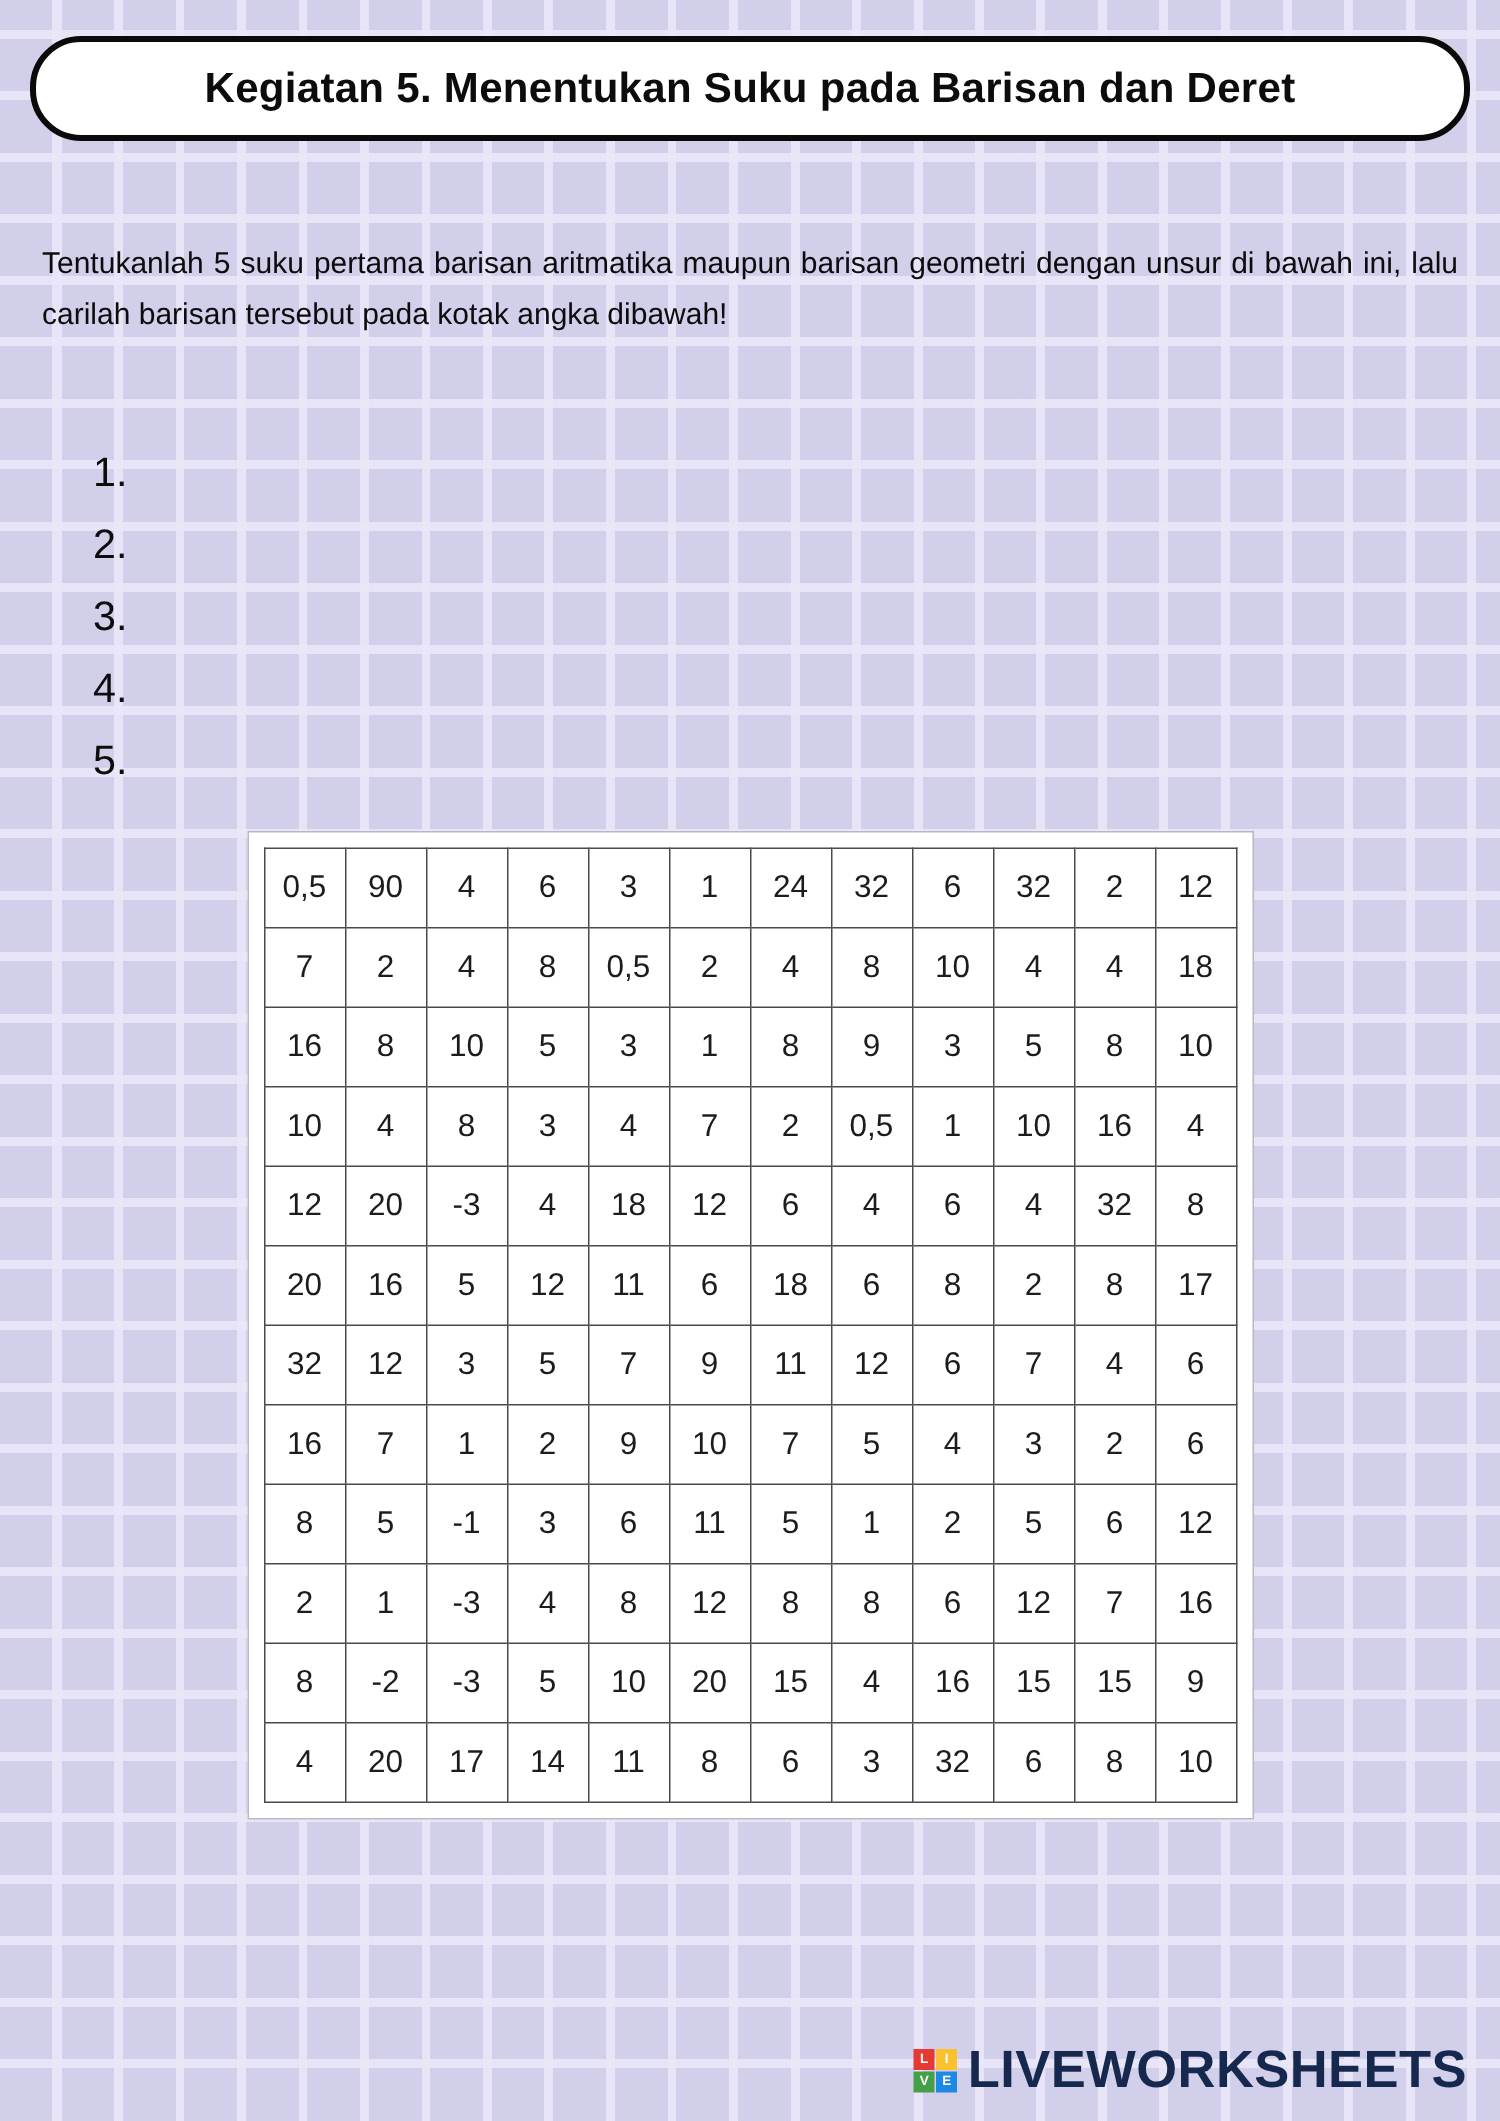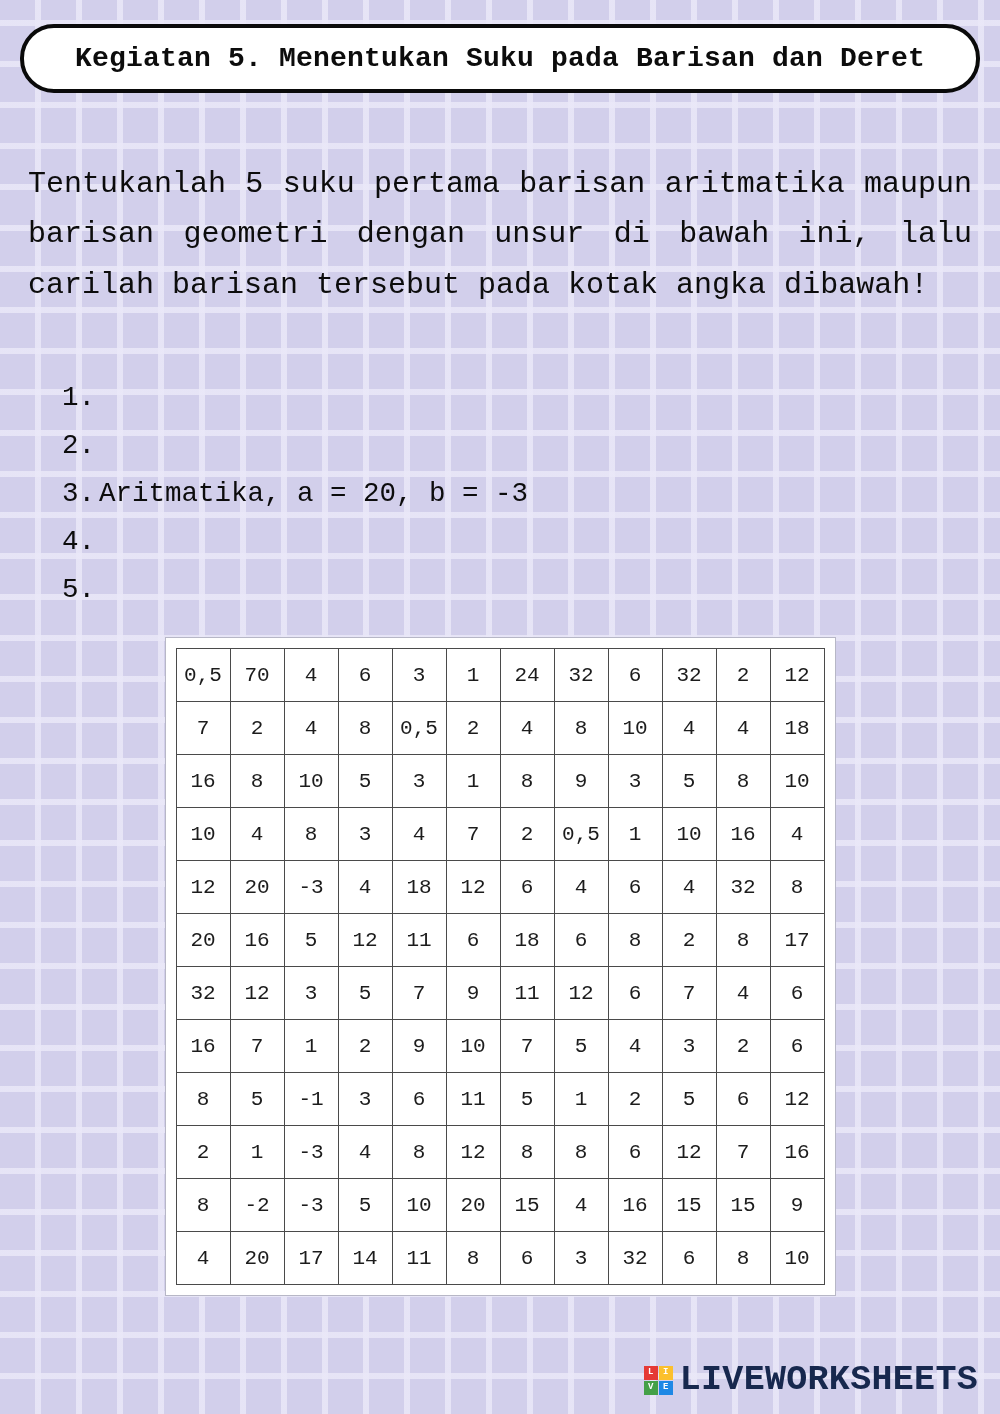"Kegiatan 5. Menentukan Suku pada" .page { font-family: Liberation Mono, monospace -> Liberation Sans, sans-serif }
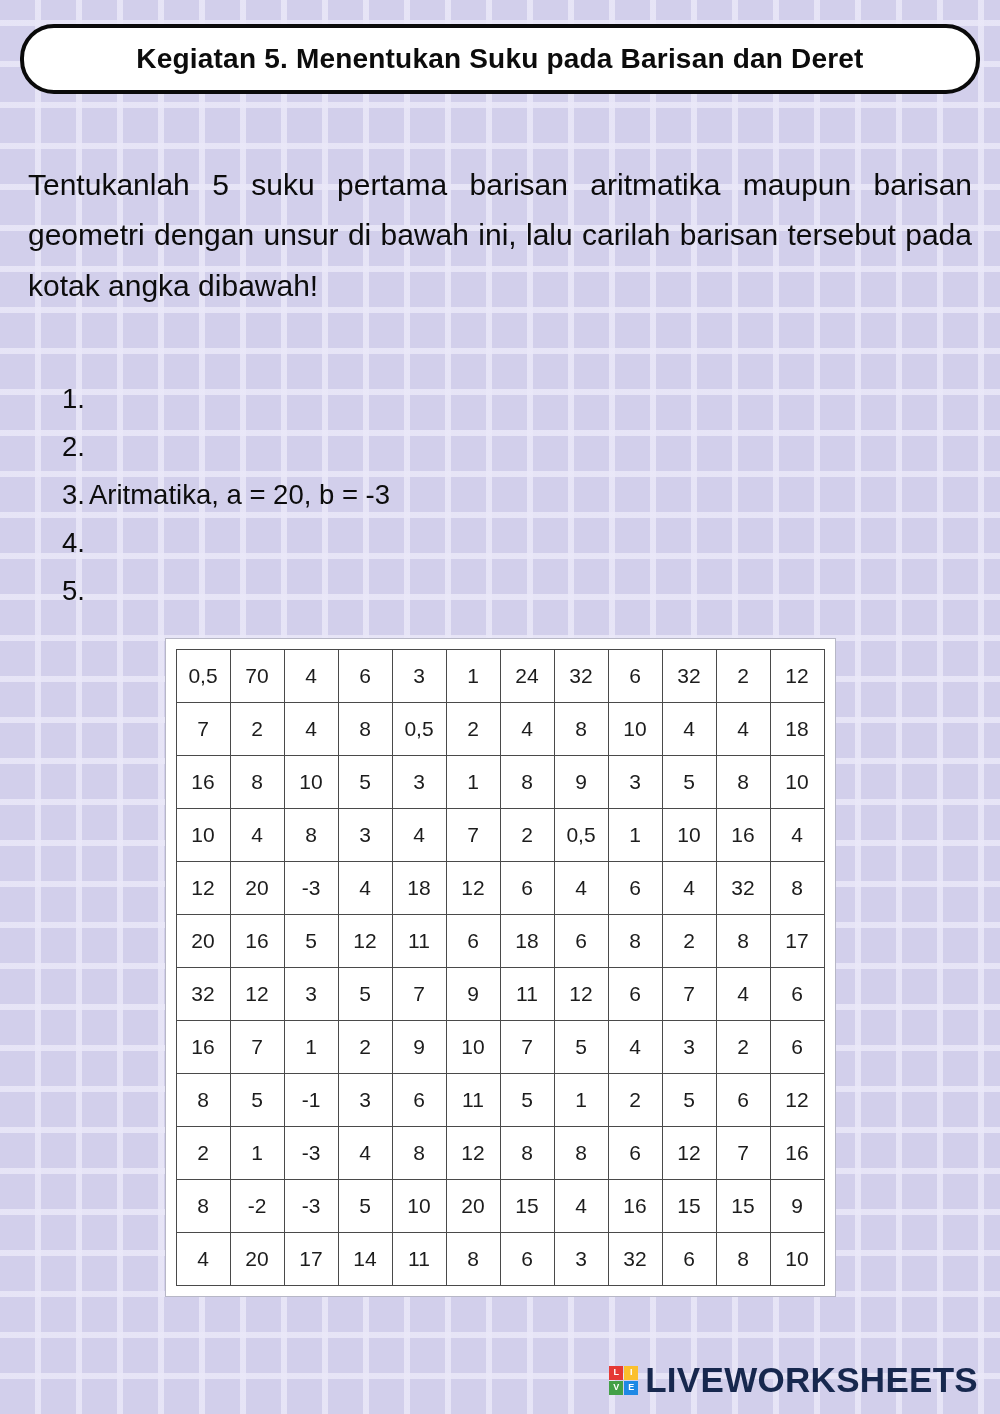"Tentukanlah 5 suku pertama barisan" .instructions { font-size: 30px -> 20px }
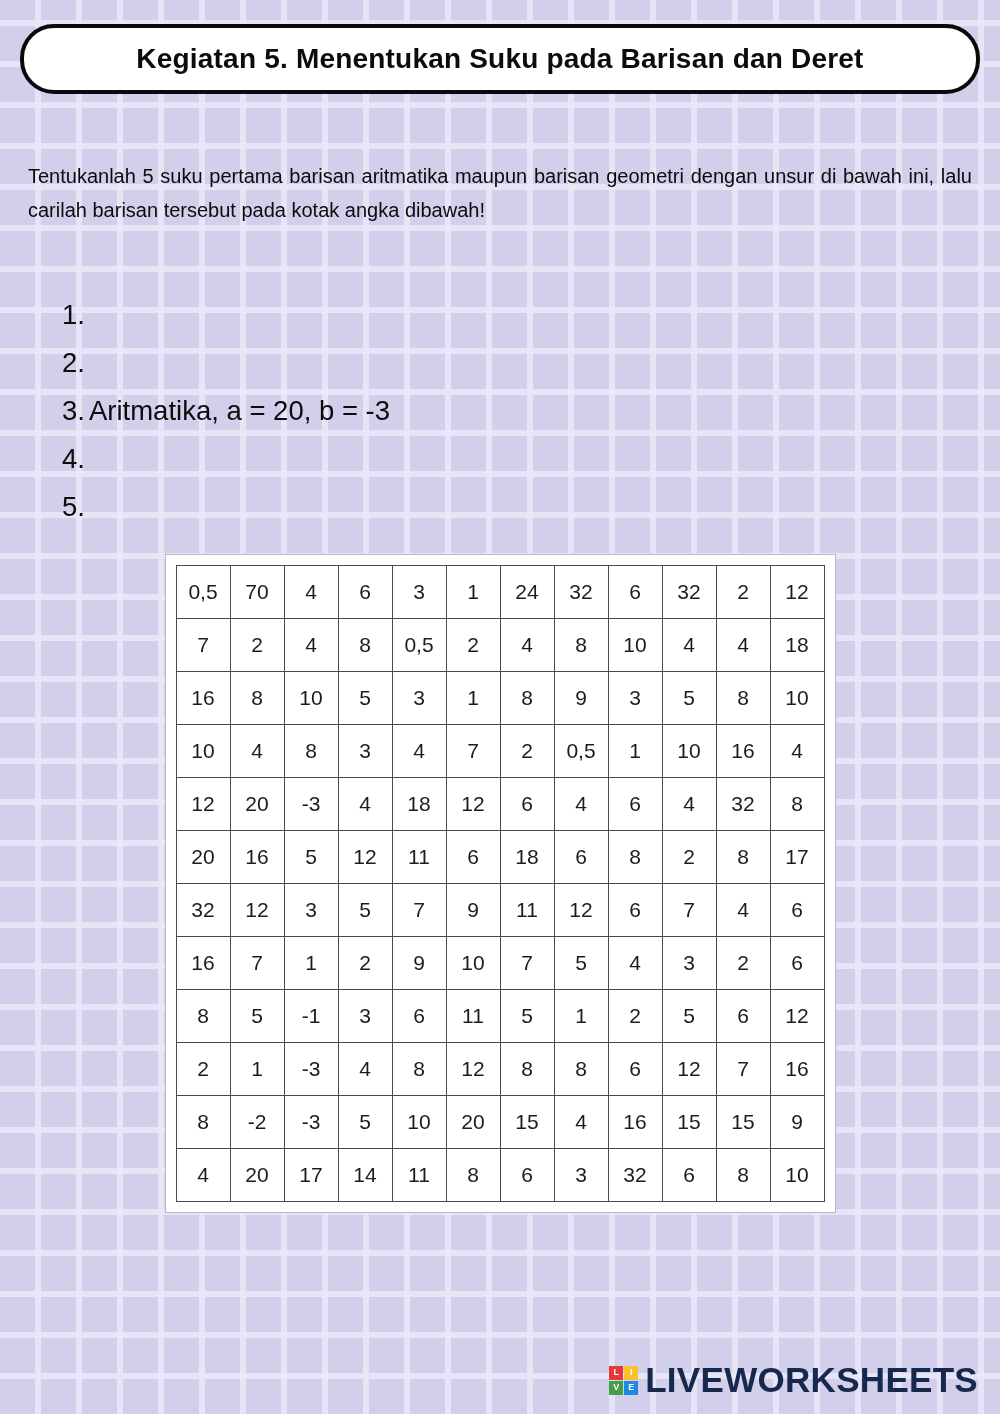"Aritmatika, a = 20, b" span.ptext { html: <span>Aritmatika, a = 20, b = -3</span> -> none }
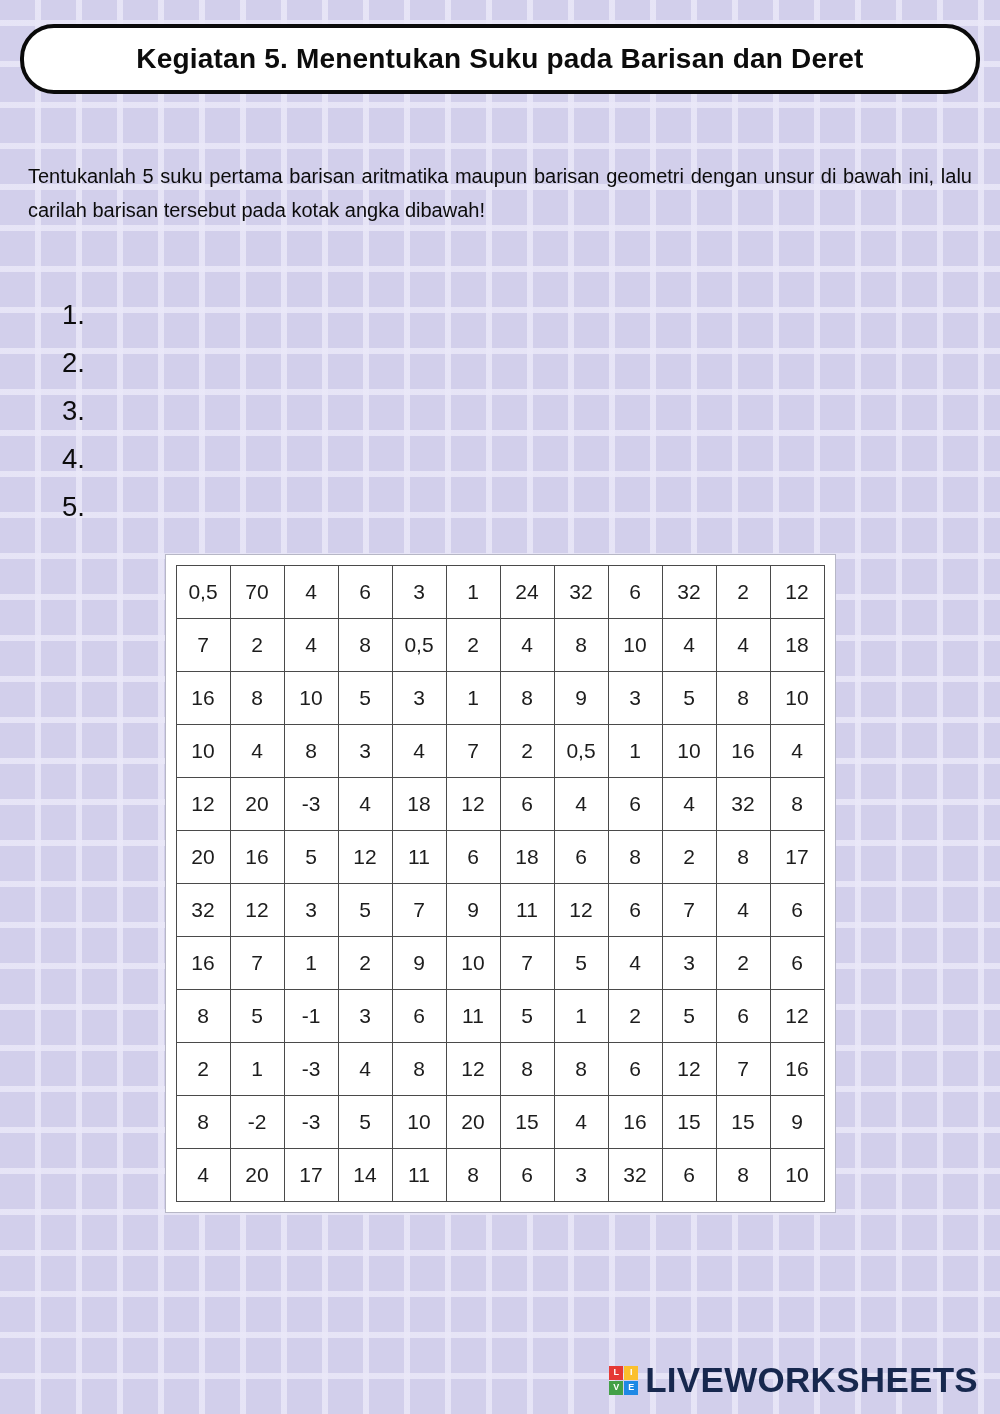"70" td { text: 70 -> 90 }
